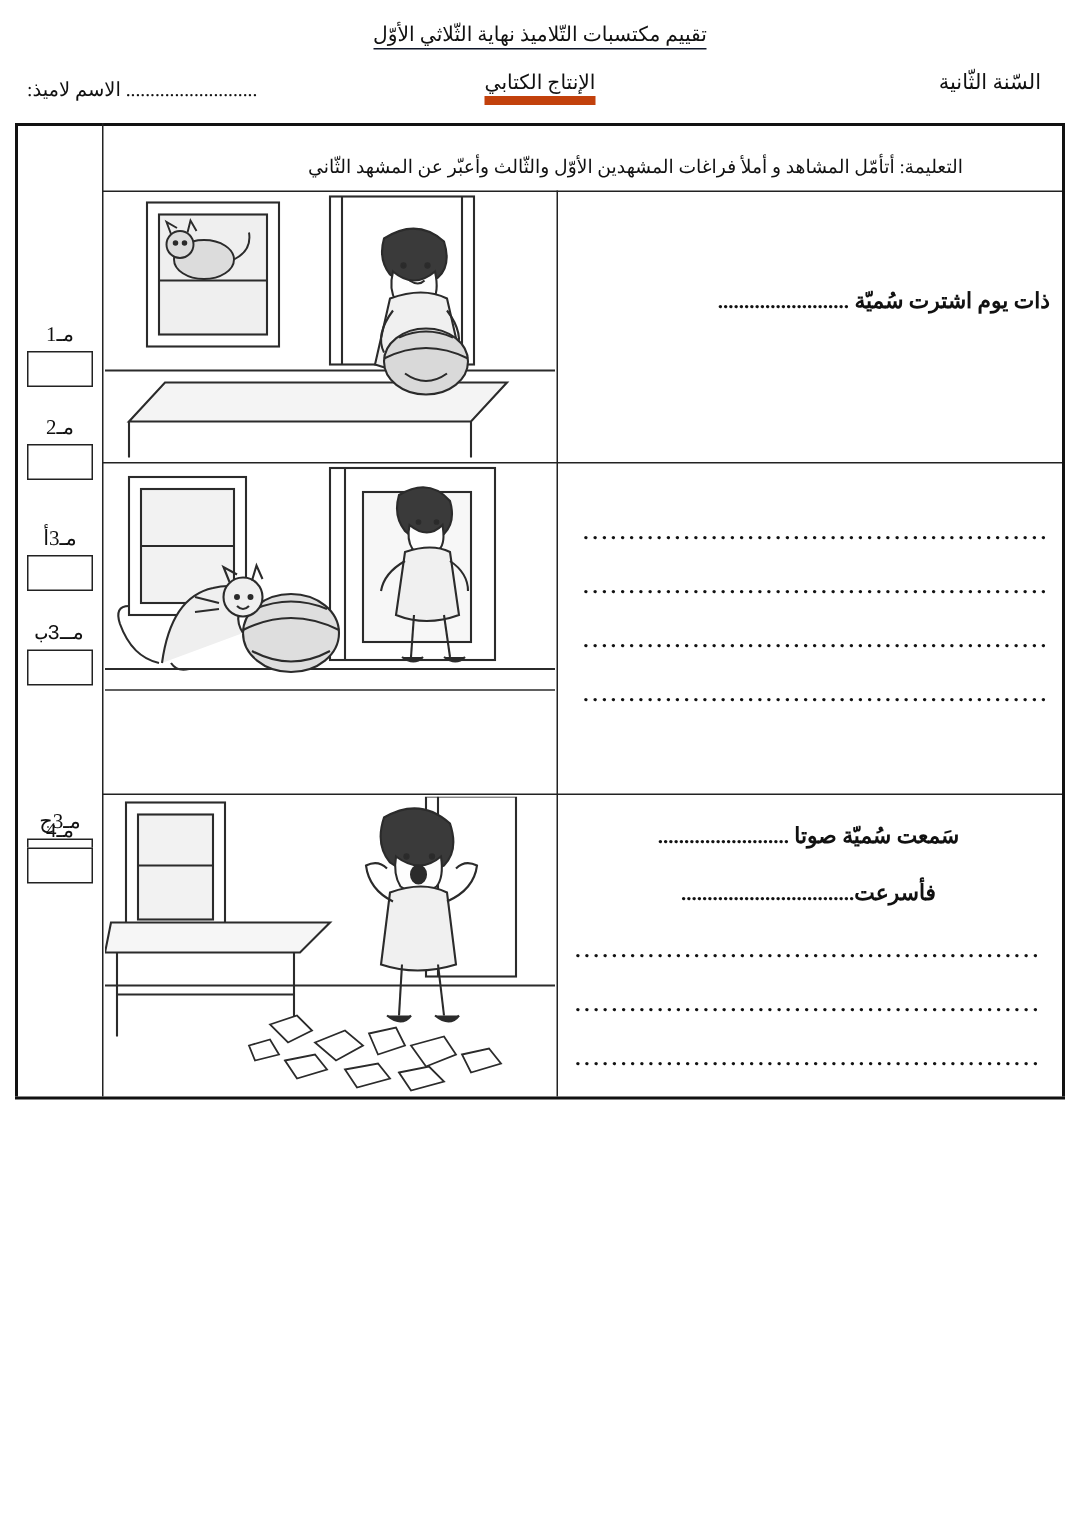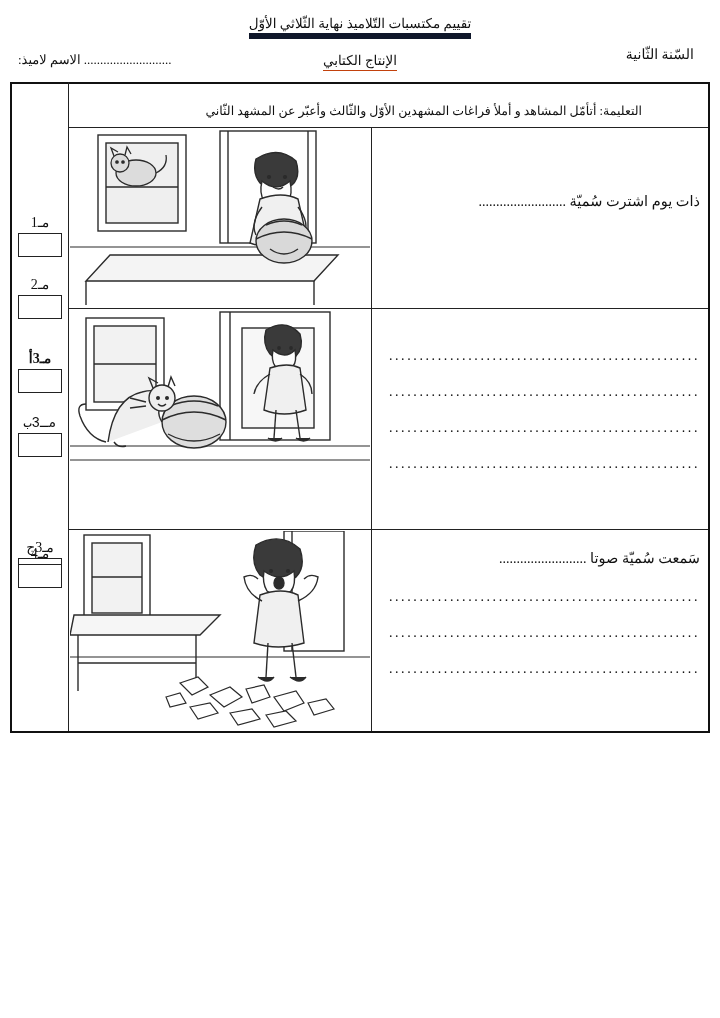"تقييم مكتسبات التّلاميذ نهاية الثّلاثي" .hdr-title-main { border-bottom: 6px solid #0f172a -> 1px solid #0f172a }
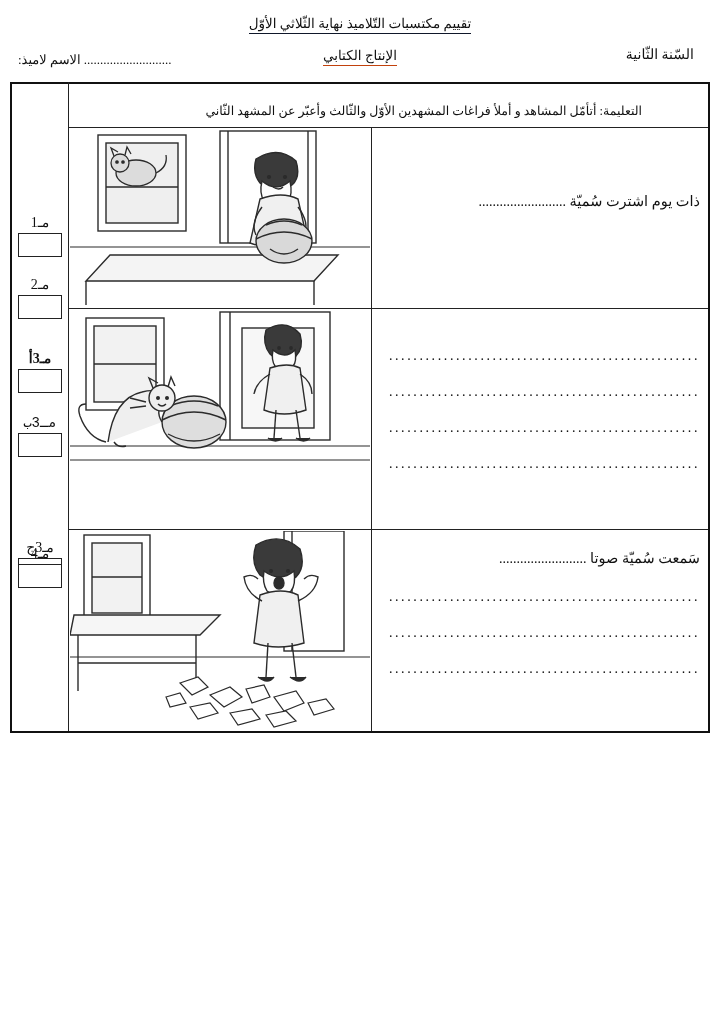"الإنتاج الكتابي" .hdr-title-sub { border-bottom: 1px solid #c2410c -> 6px solid #c2410c }
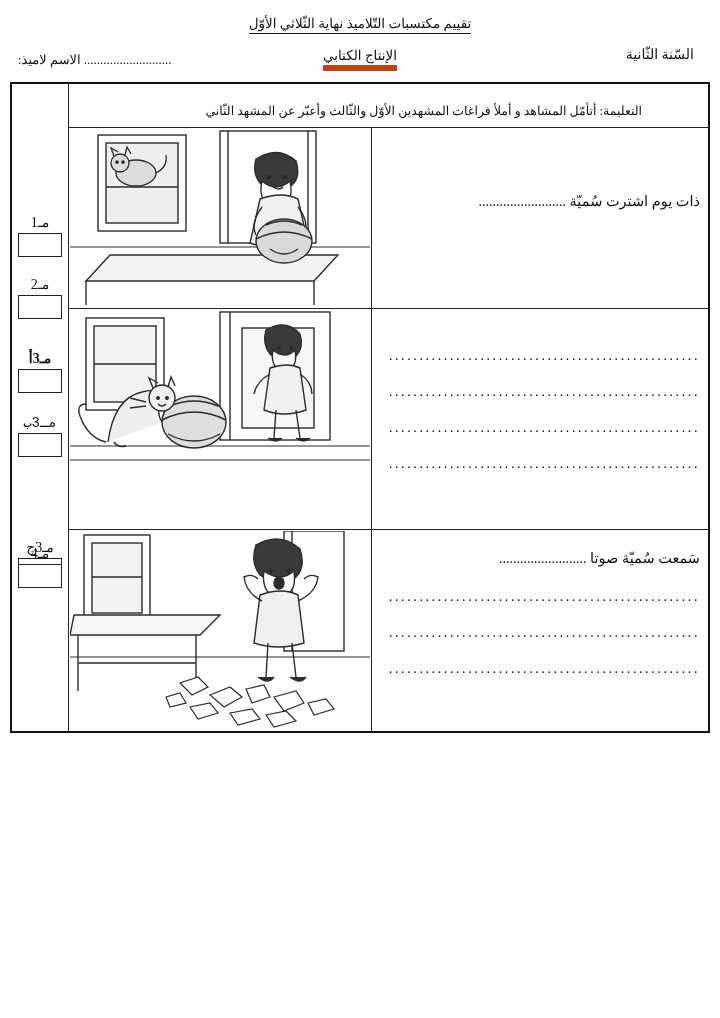"ذات يوم اشترت سُميّة" .wline { font-weight: none -> bold }
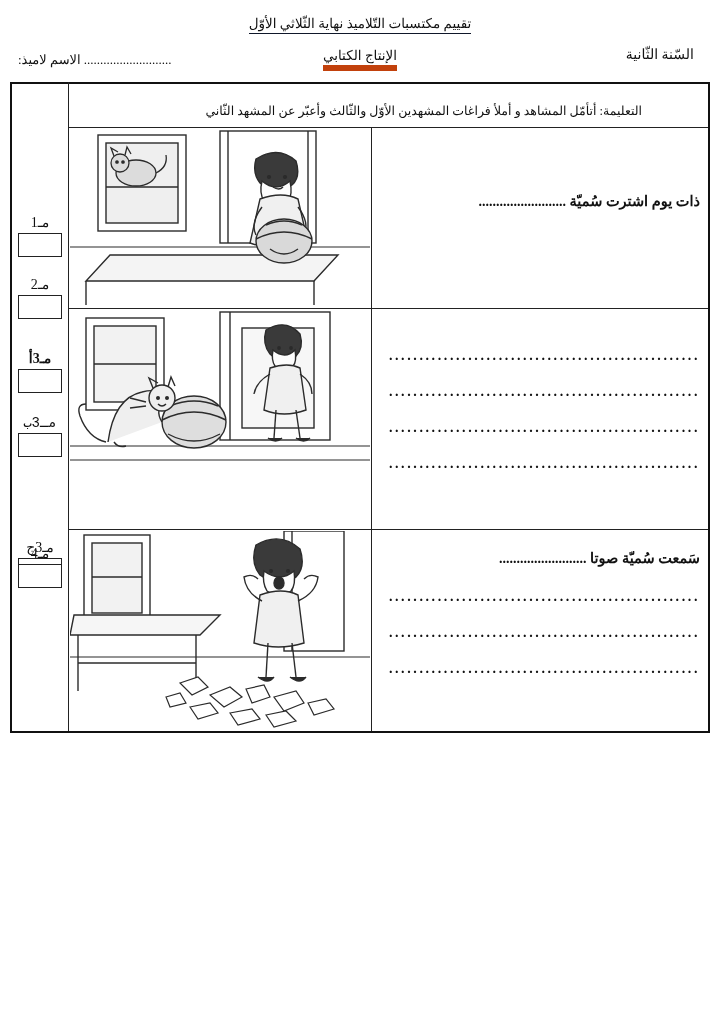"مـ3أ" .sc3 { font-weight: bold -> none }
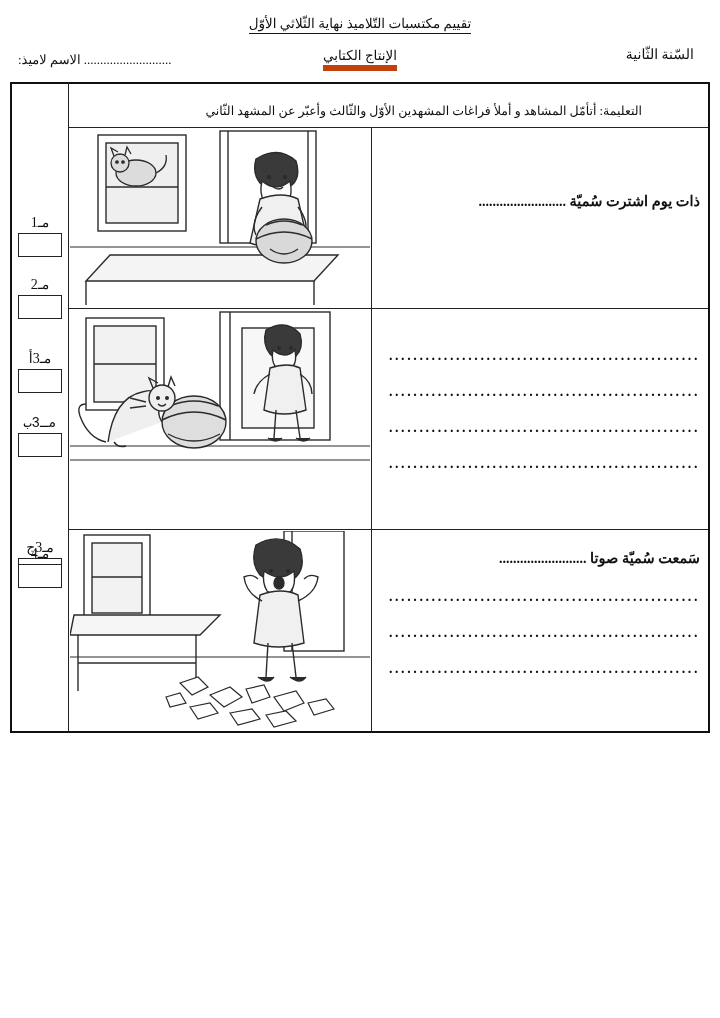"سَمعت سُميّة صوتا" .lb3 { text-align: none -> center }
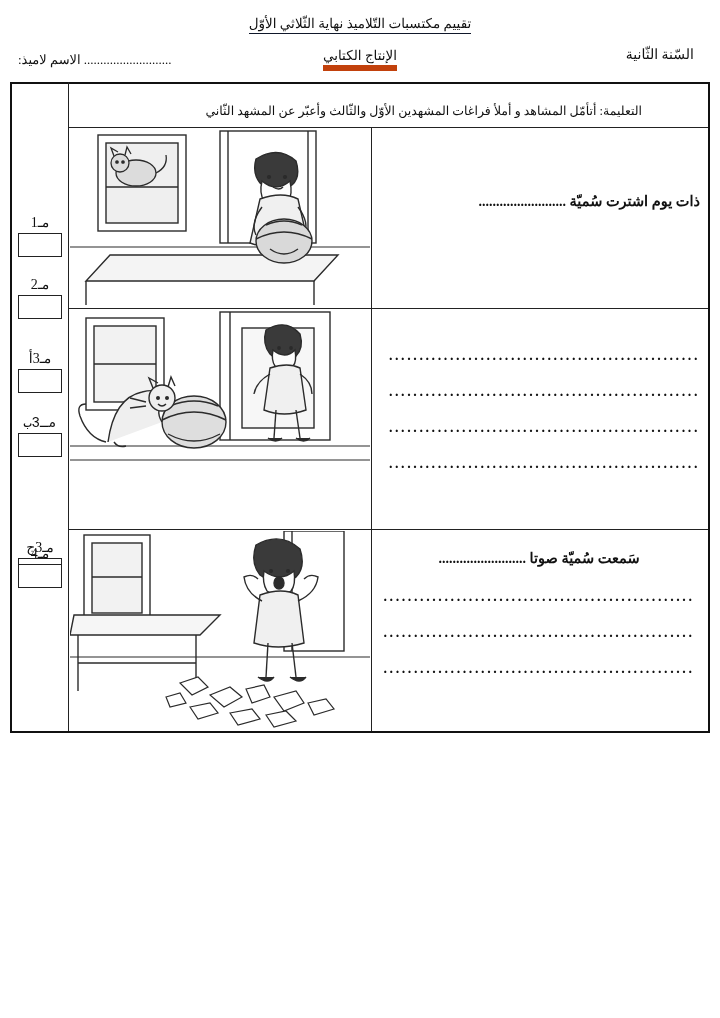"فأسرعت................................." div.wline { html: none -> <div> <span>فأسرعت</span><span>.................................</span> </div> }
